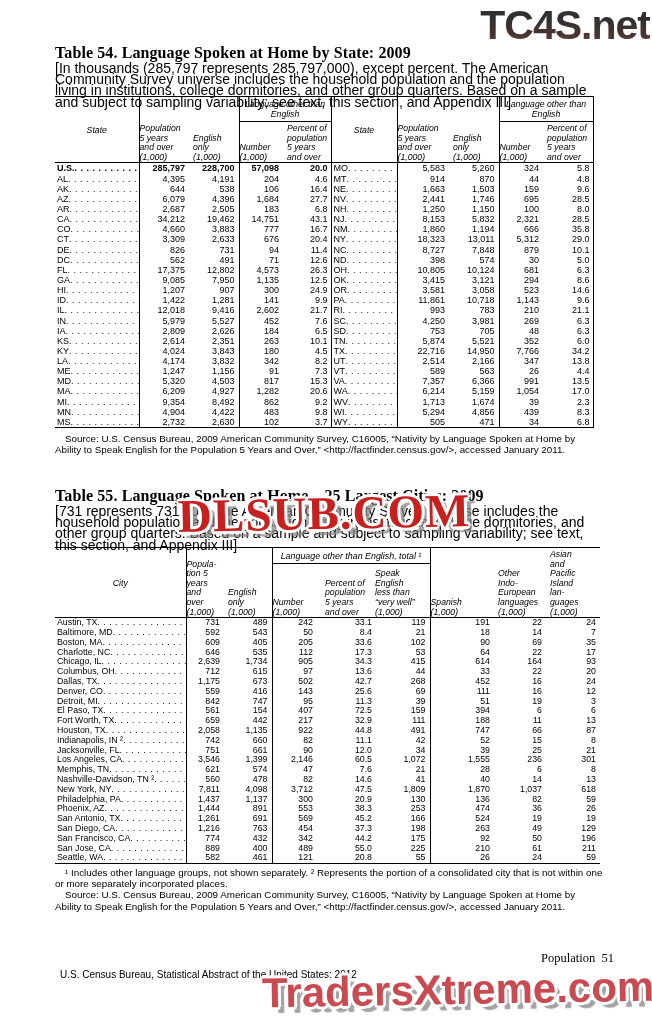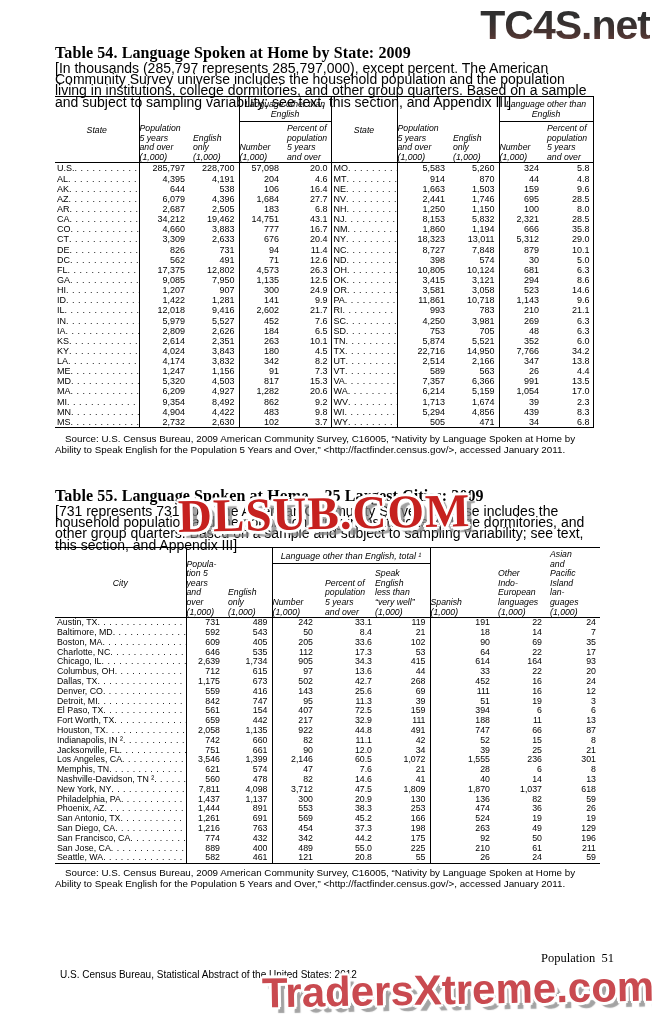"U.S." .b { font-weight: normal -> bold }
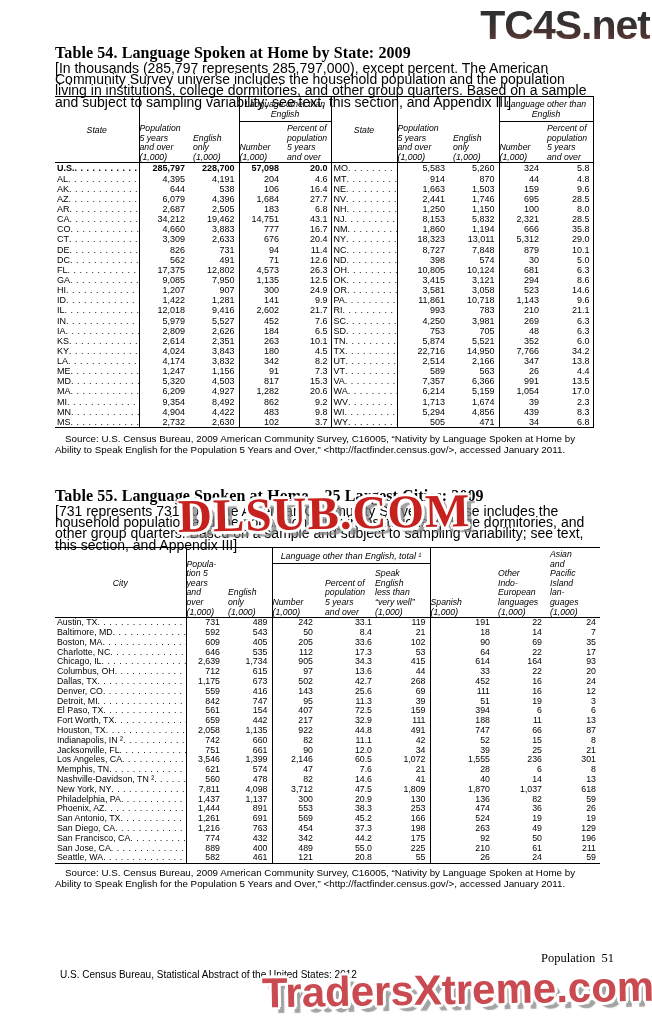"¹ Includes other language groups," div.src { html: none -> <div>¹ Includes other language groups, not shown separately. ² Represents the portion of a consolidated city that is not within one or more separately incorporated places.</div> }
